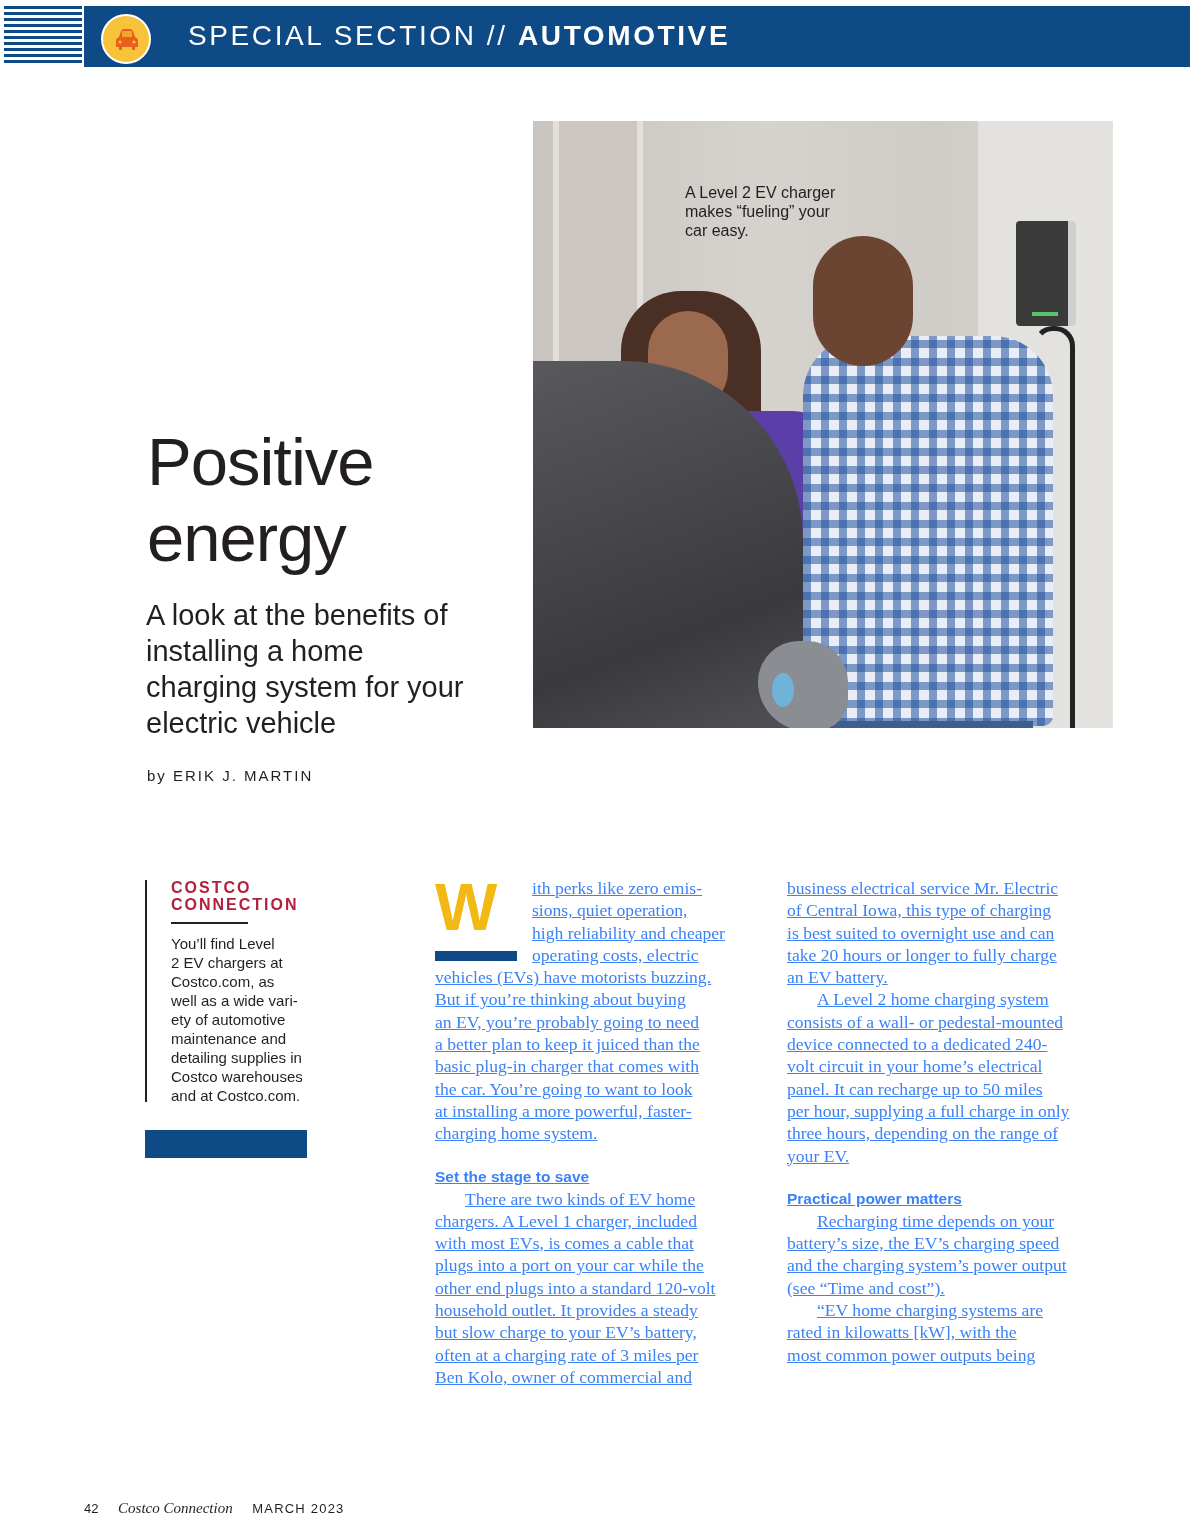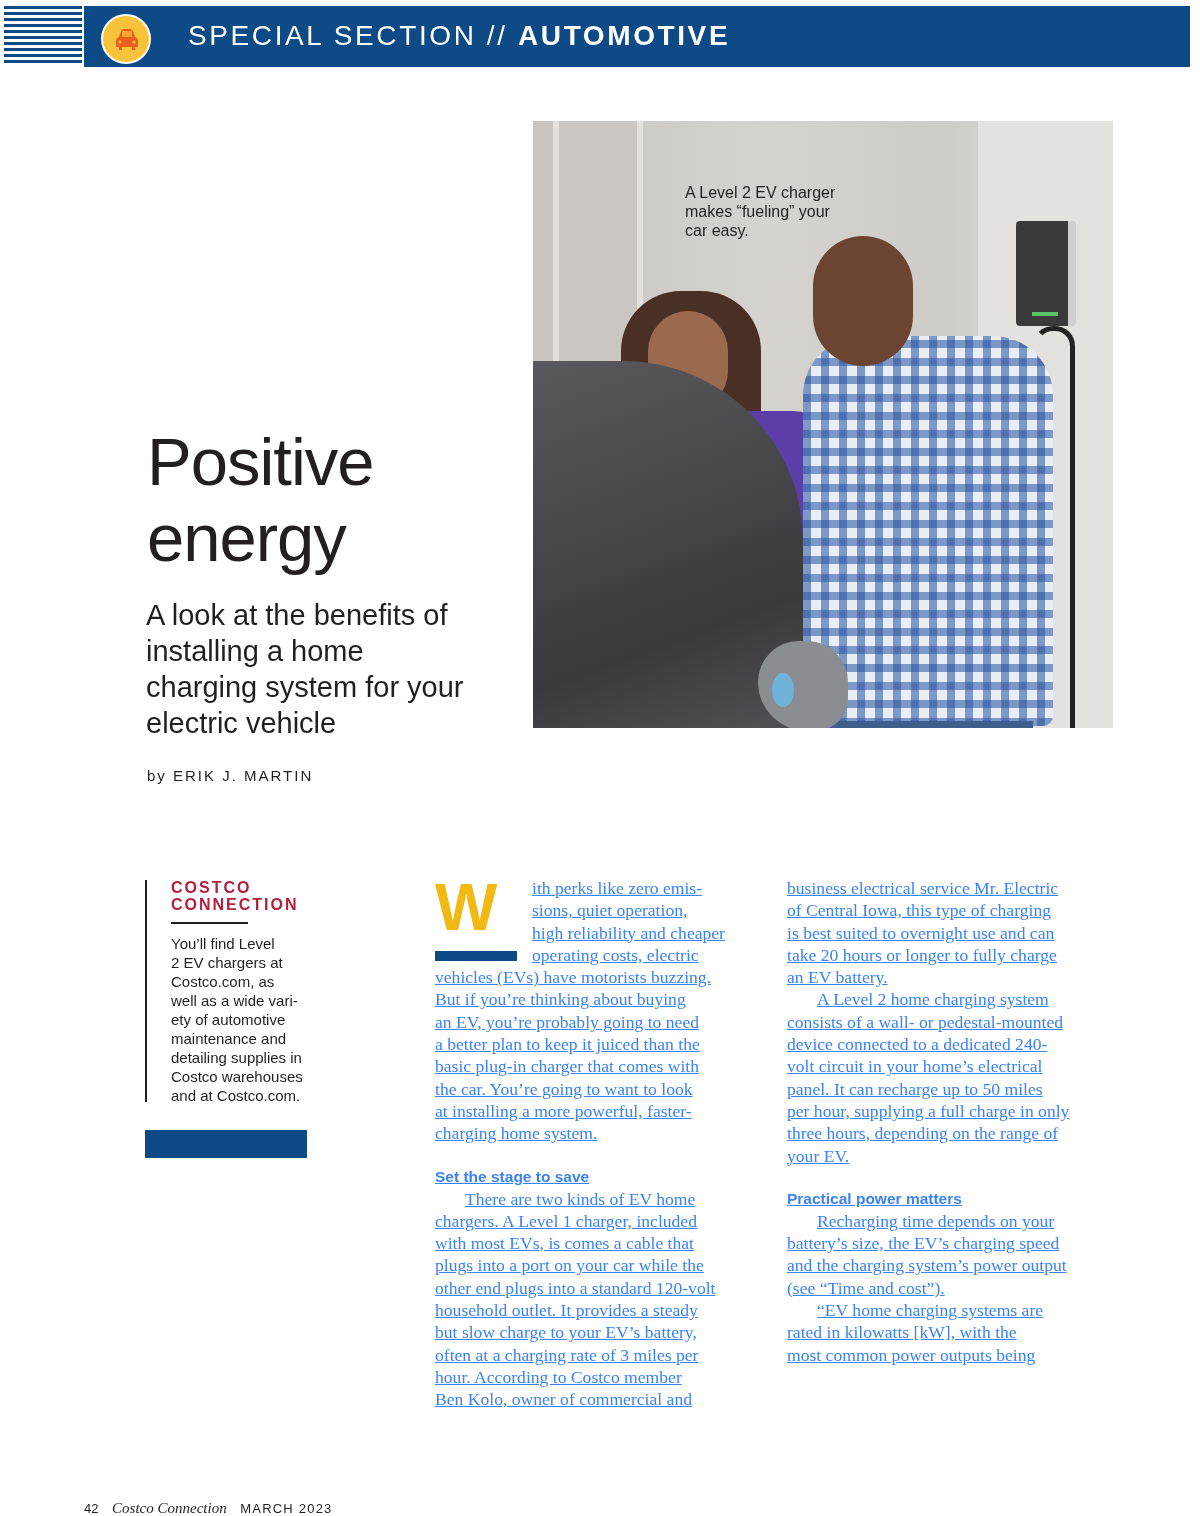"hour. According to Costco member" span.line { html: <span>hour. According to Costco member</span> -> none }
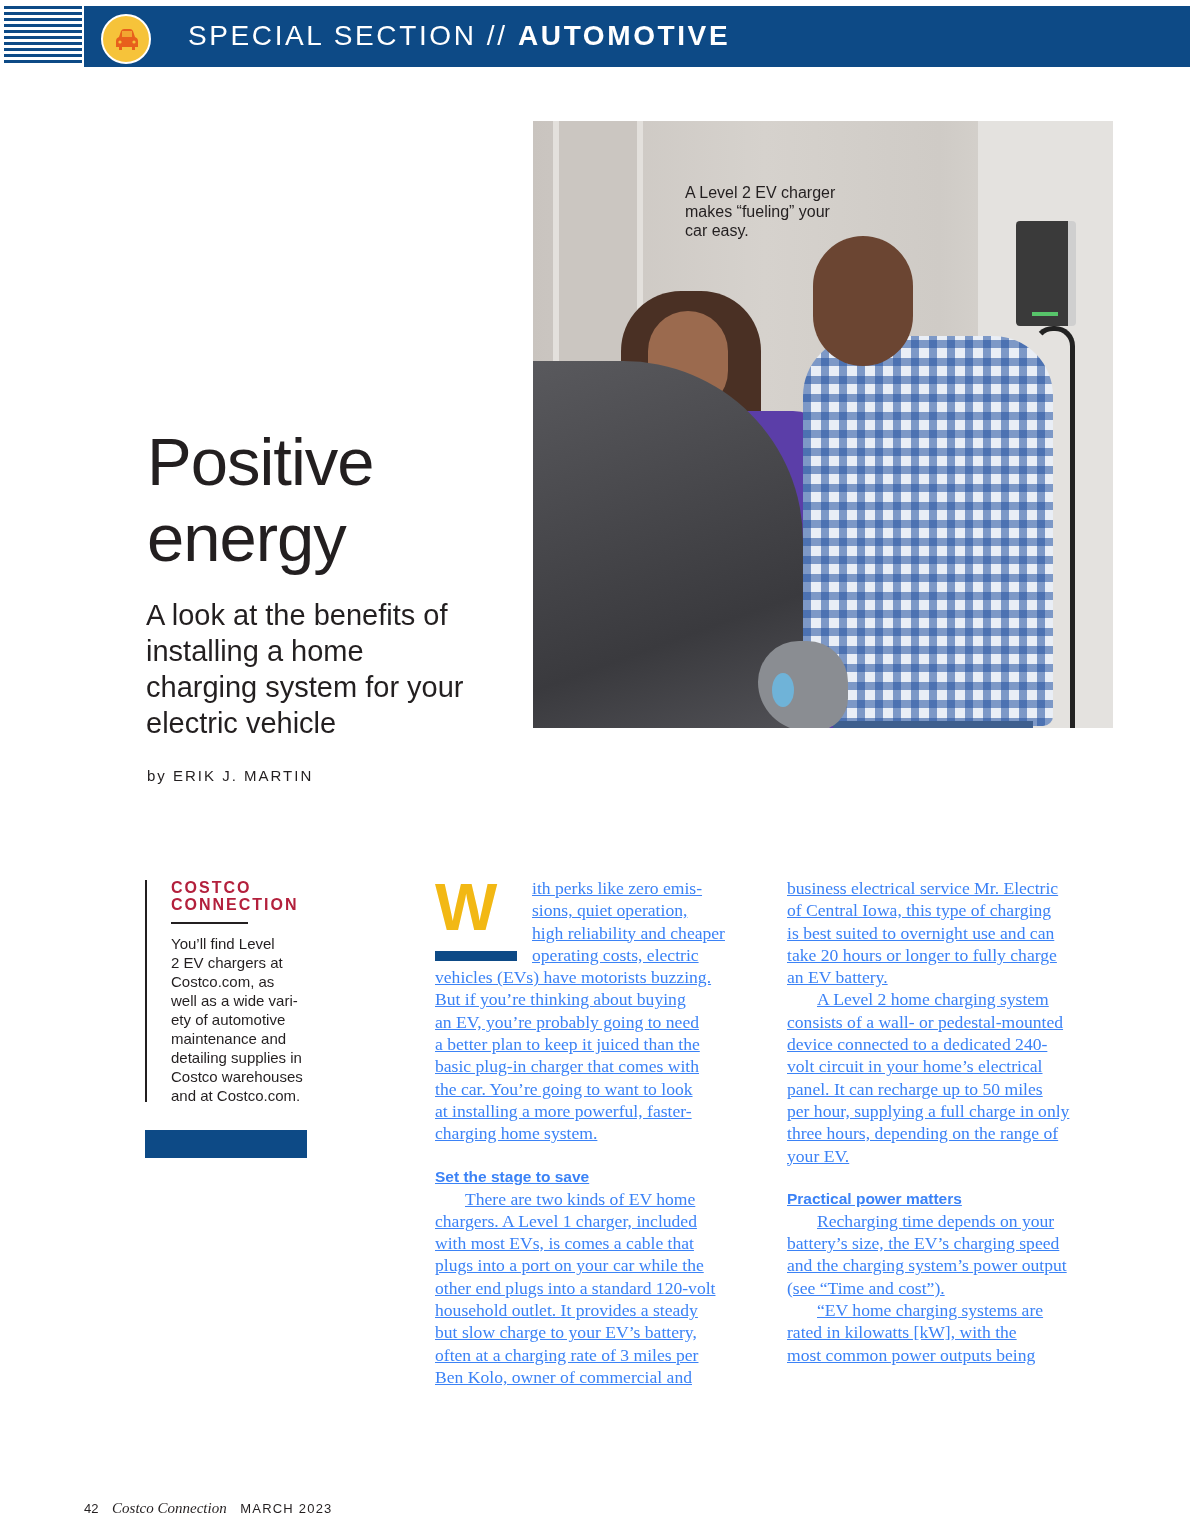"Costco Connection" .footer .mag { margin: 0 10px -> 0 16px }
